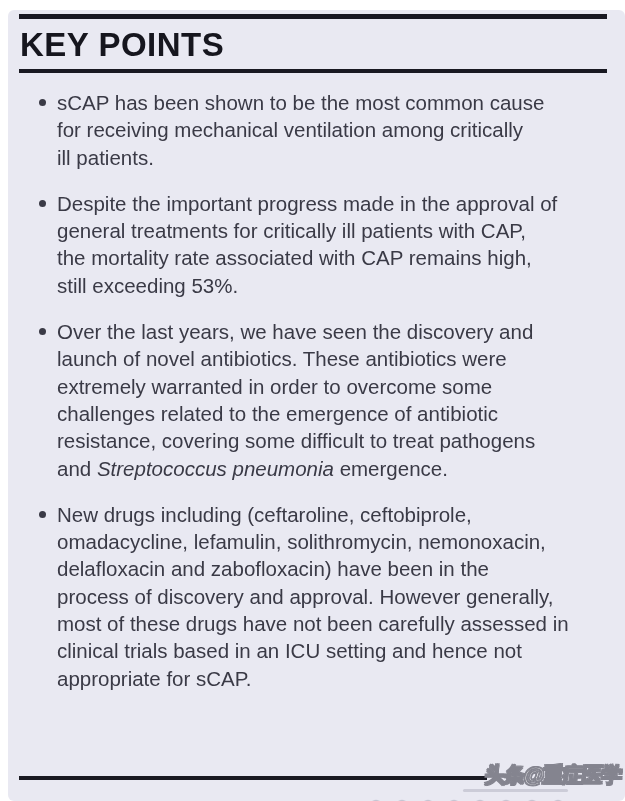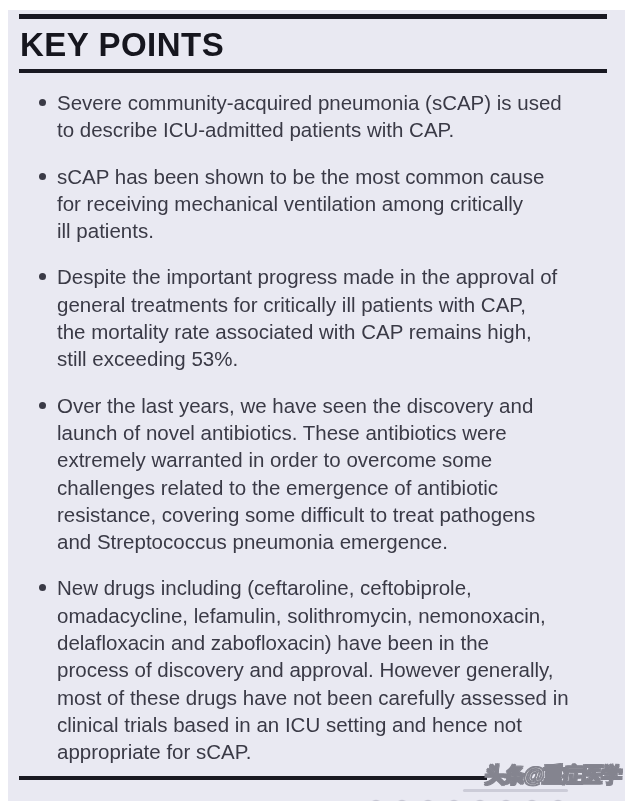"KEY POINTS" .panel { border-radius: none -> 6px }
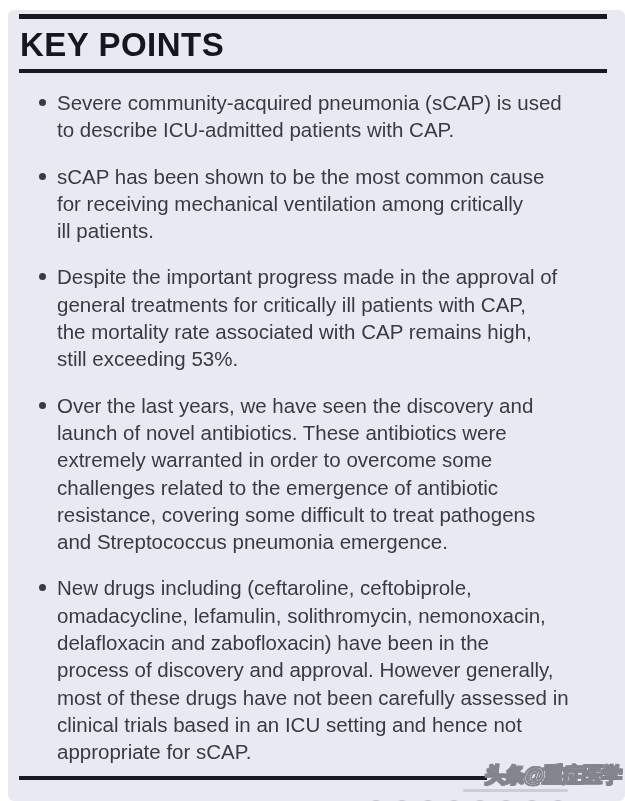"Severe community-acquired pneumonia" li { html: <li> <span></span> <span><span>Severe community-acquired pneumonia (sCAP) is used to describe ICU-admitted patients with CAP.</span></span> </li> -> none }
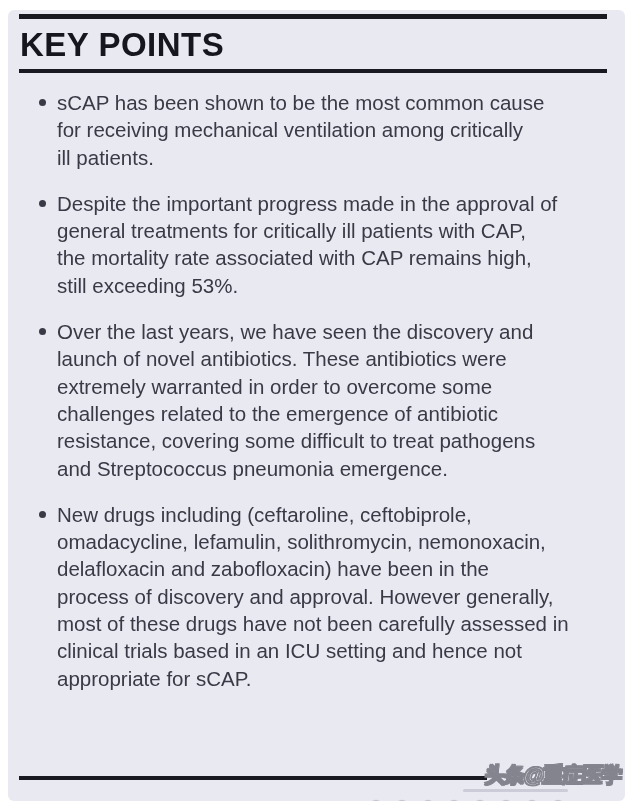"Streptococcus pneumonia" .bullet-text .italic { font-style: none -> italic }
